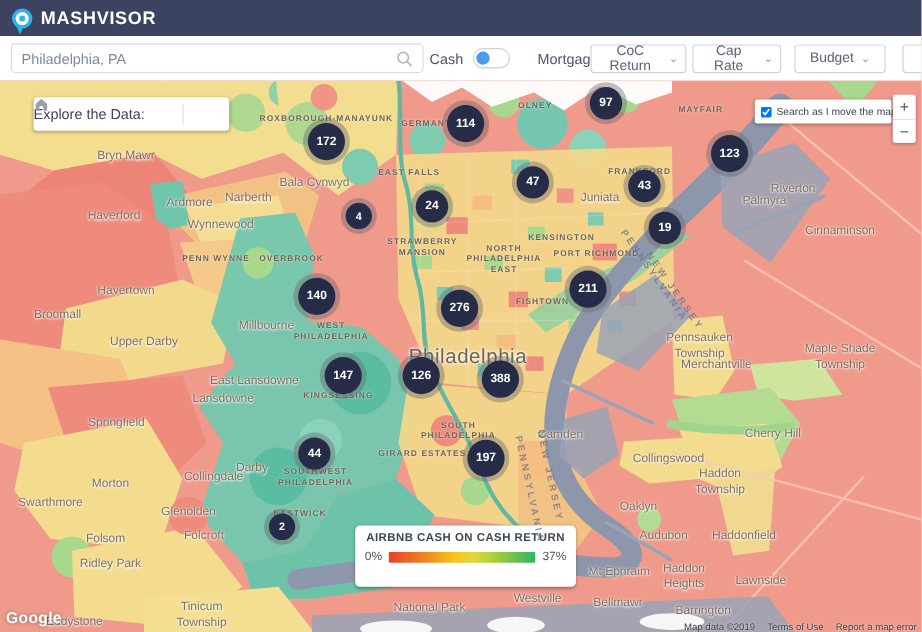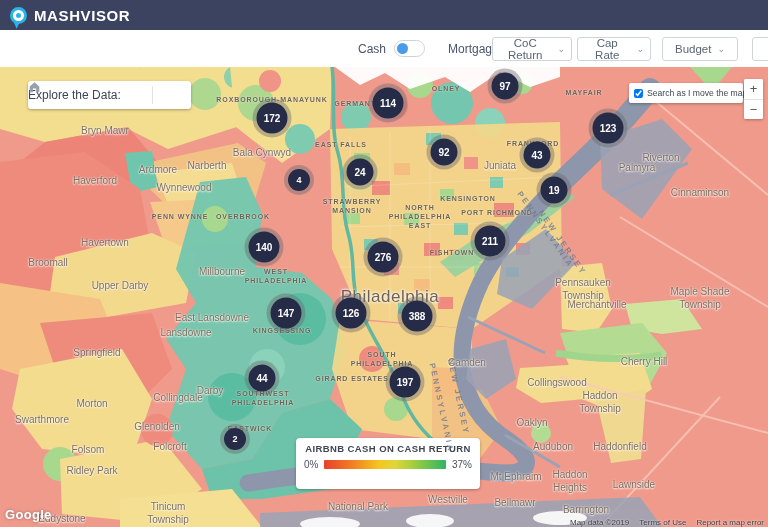"Philadelphia, PA" div.searchbox { html: none -> <div> <span>Philadelphia, PA</span> <svg> <circle></circle> <line></line> </svg> </div> }
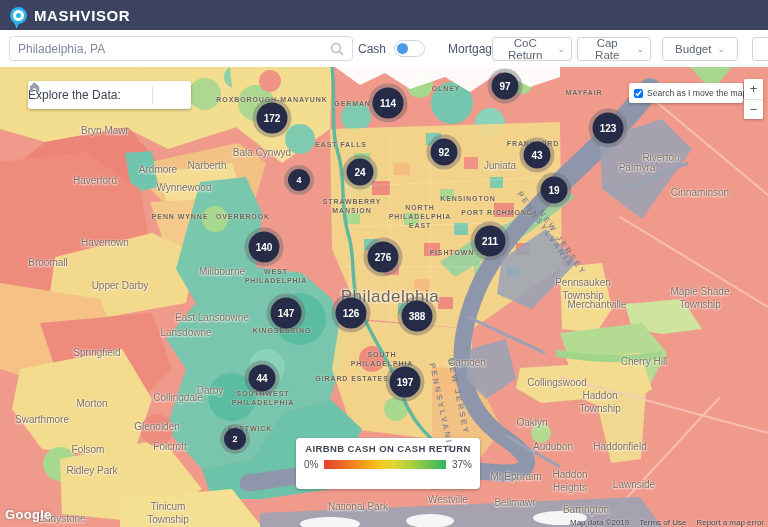"92" div.marker { text: 92 -> 47 }
